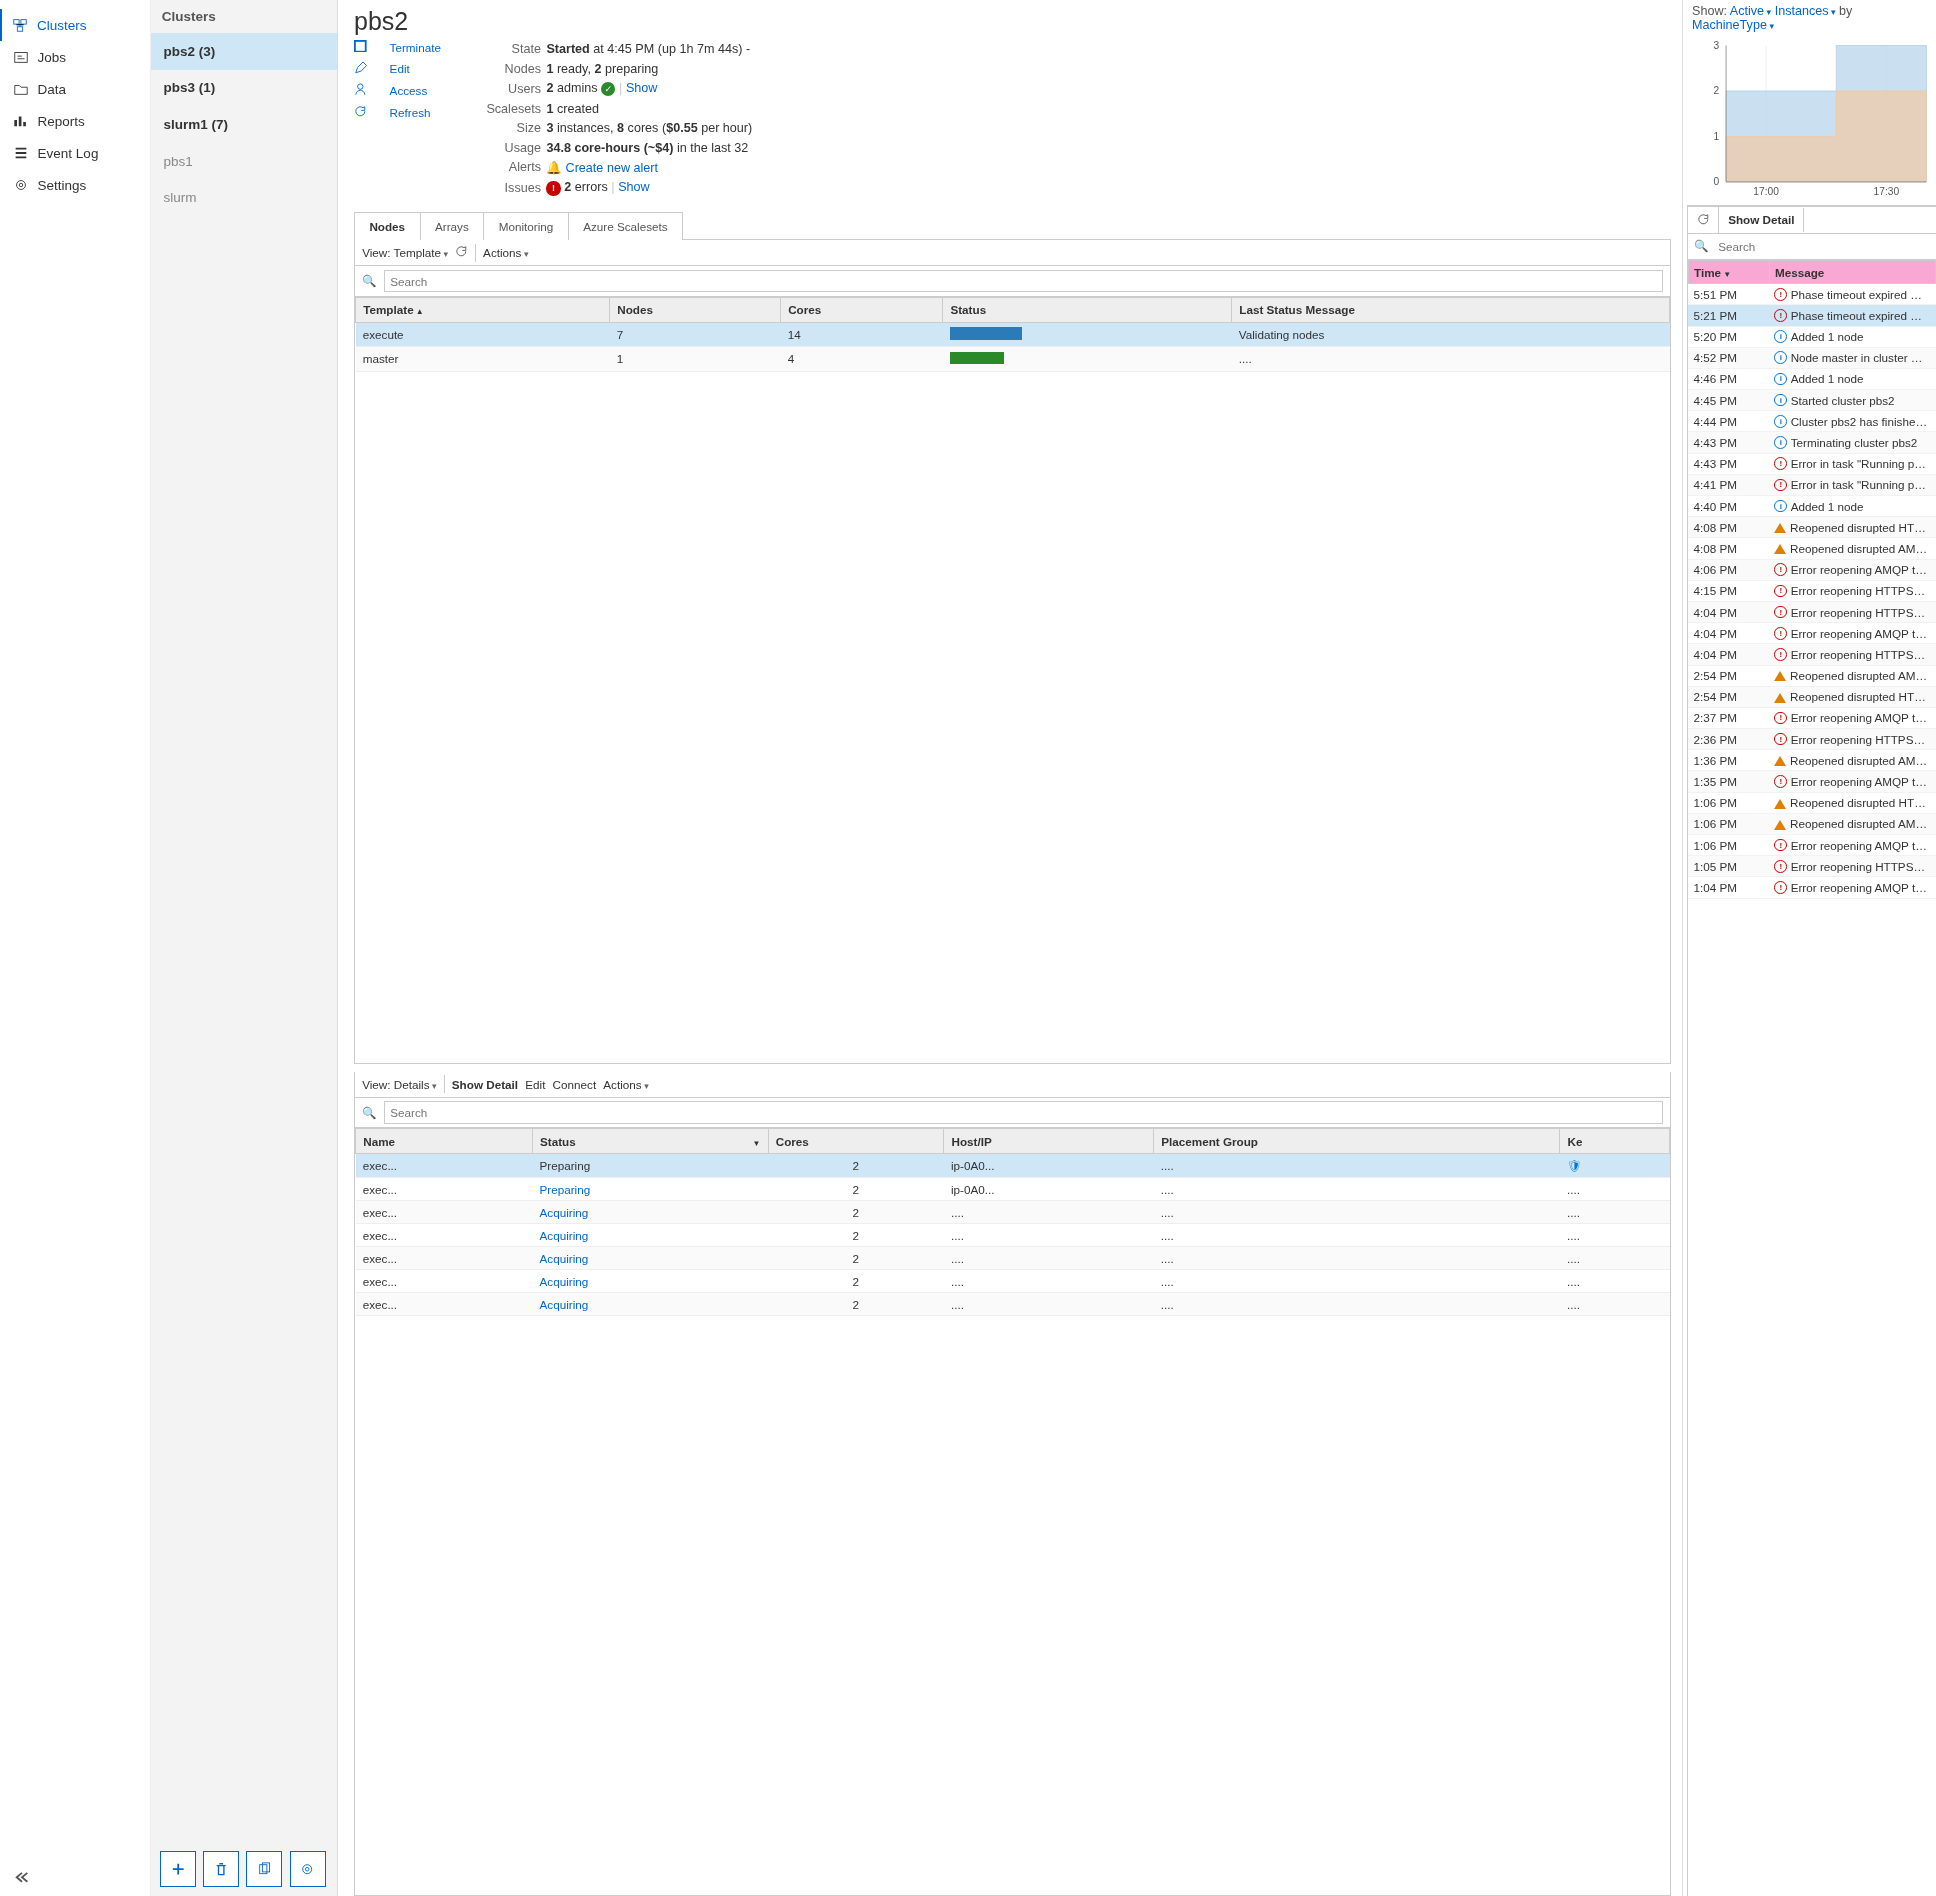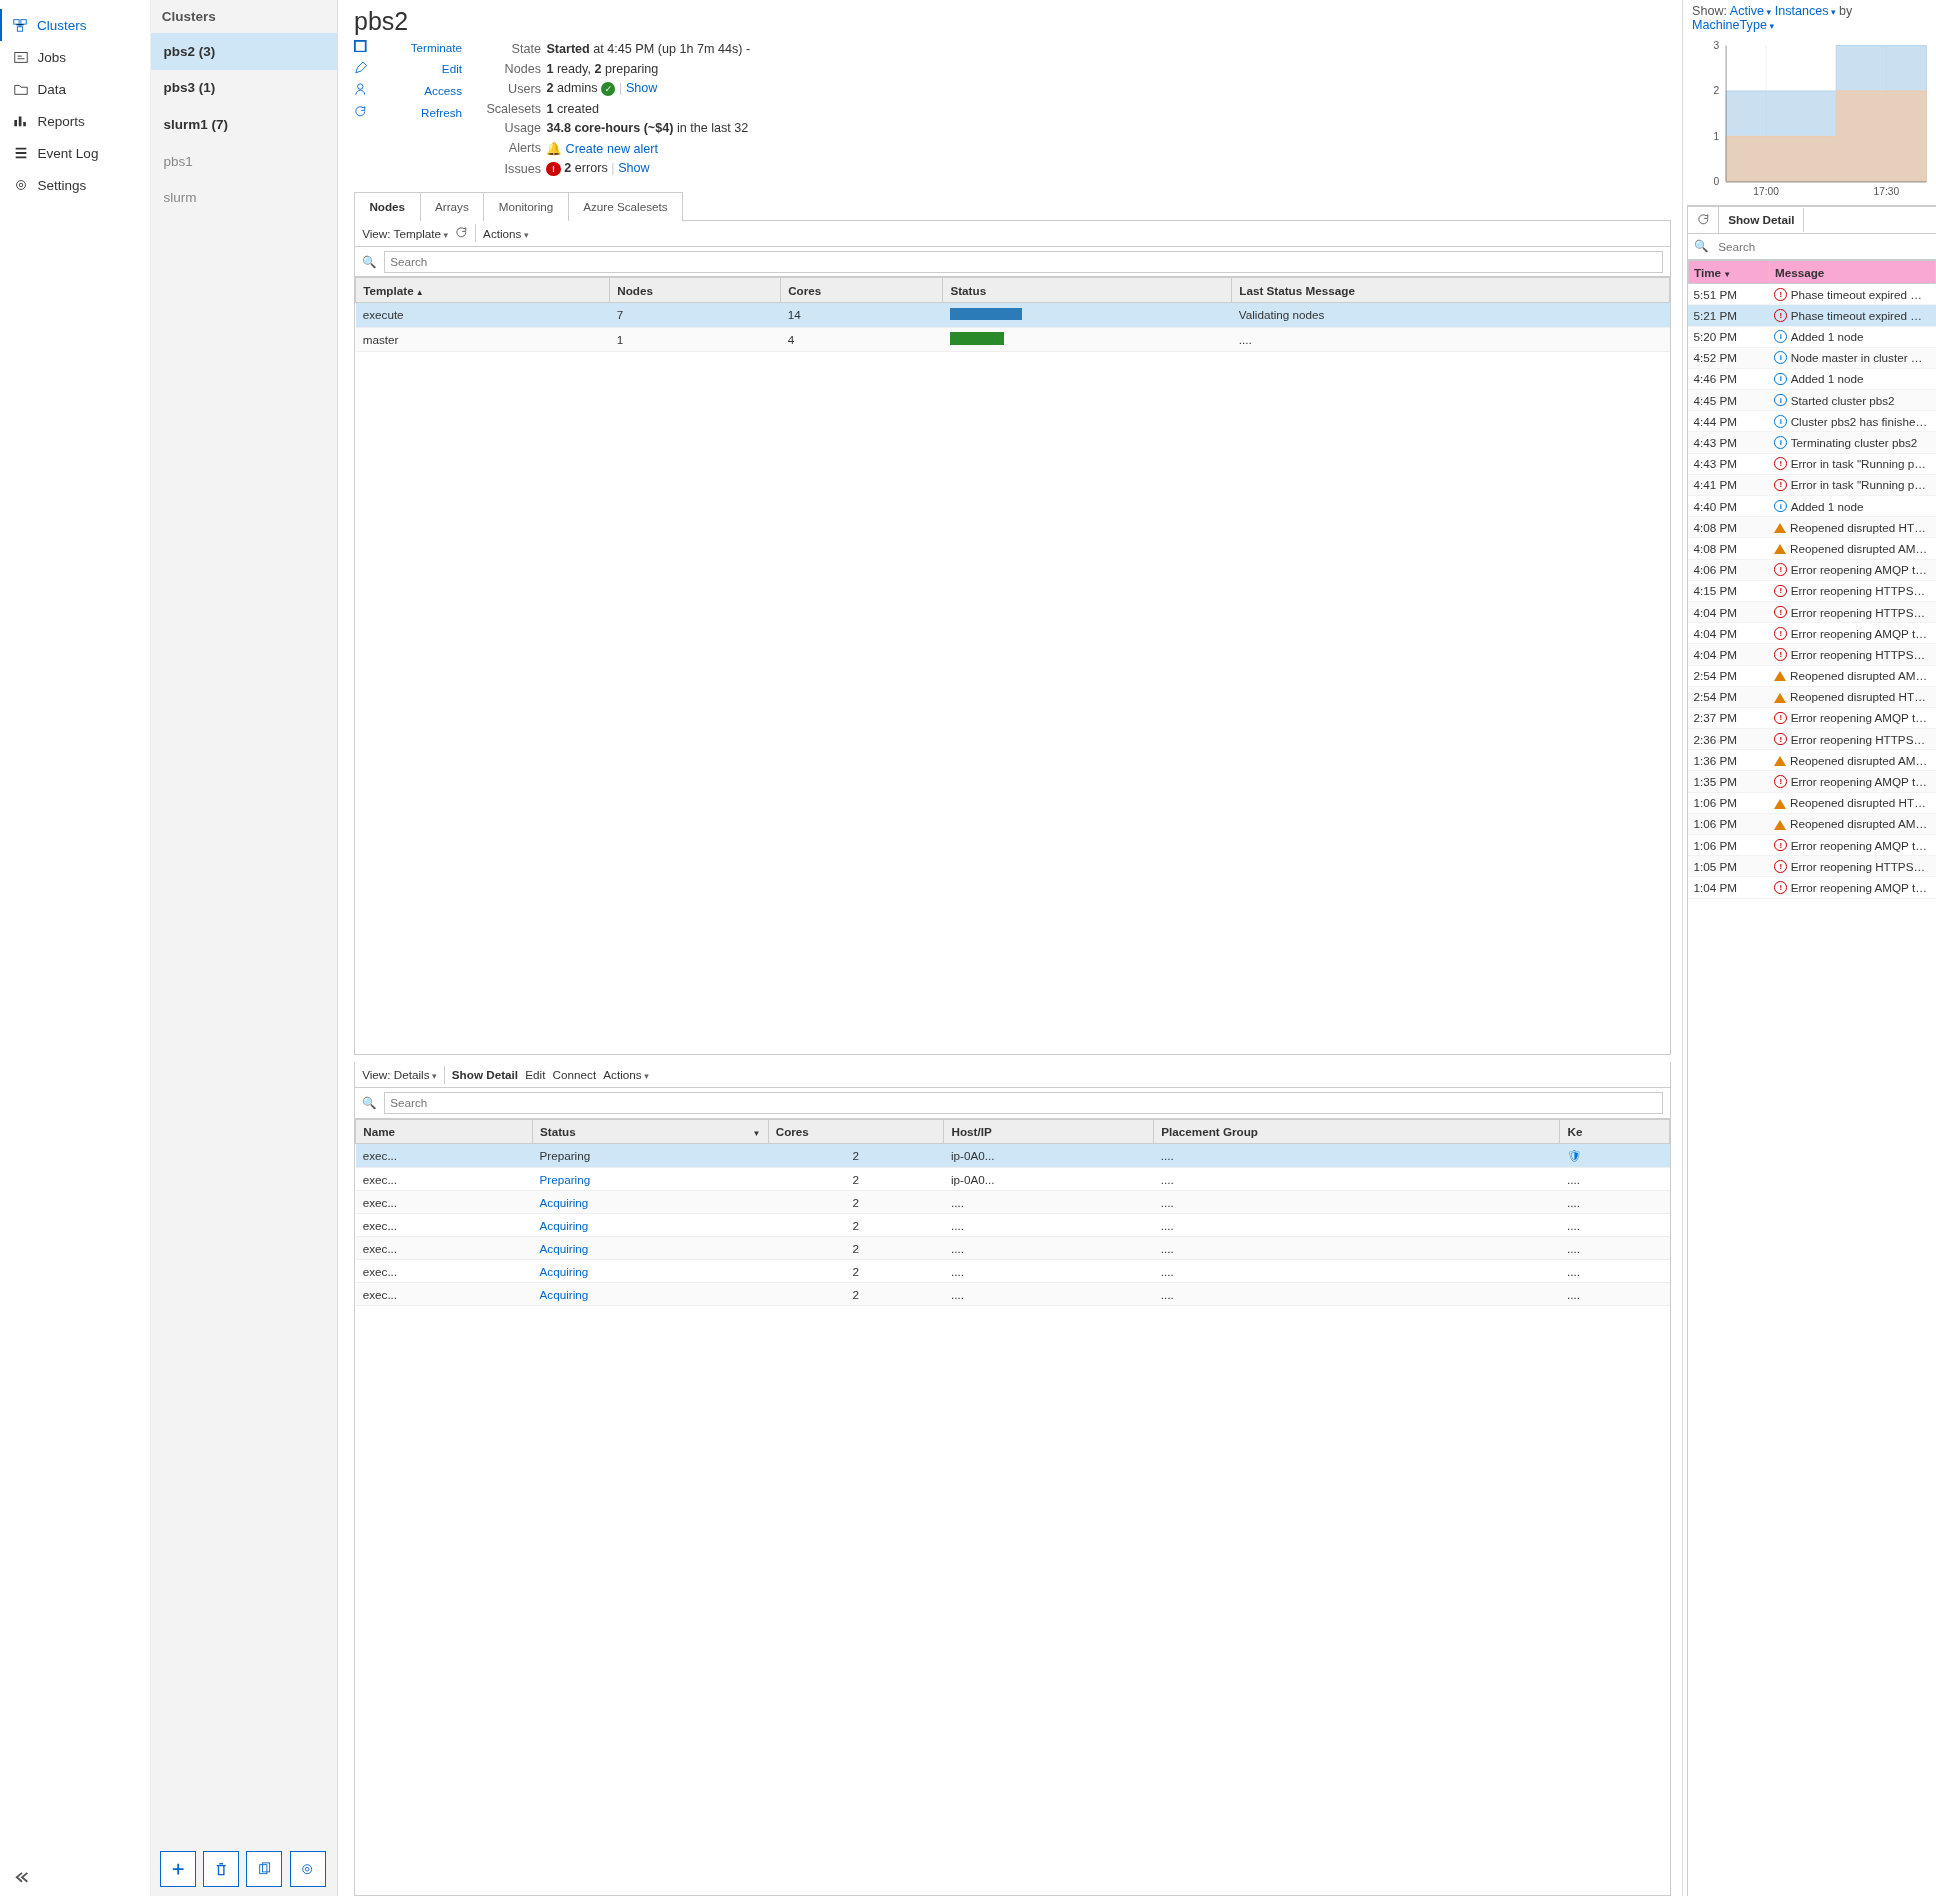"Terminate" .actions-col a { gap: 11px -> 23px; justify-content: space-between -> none }
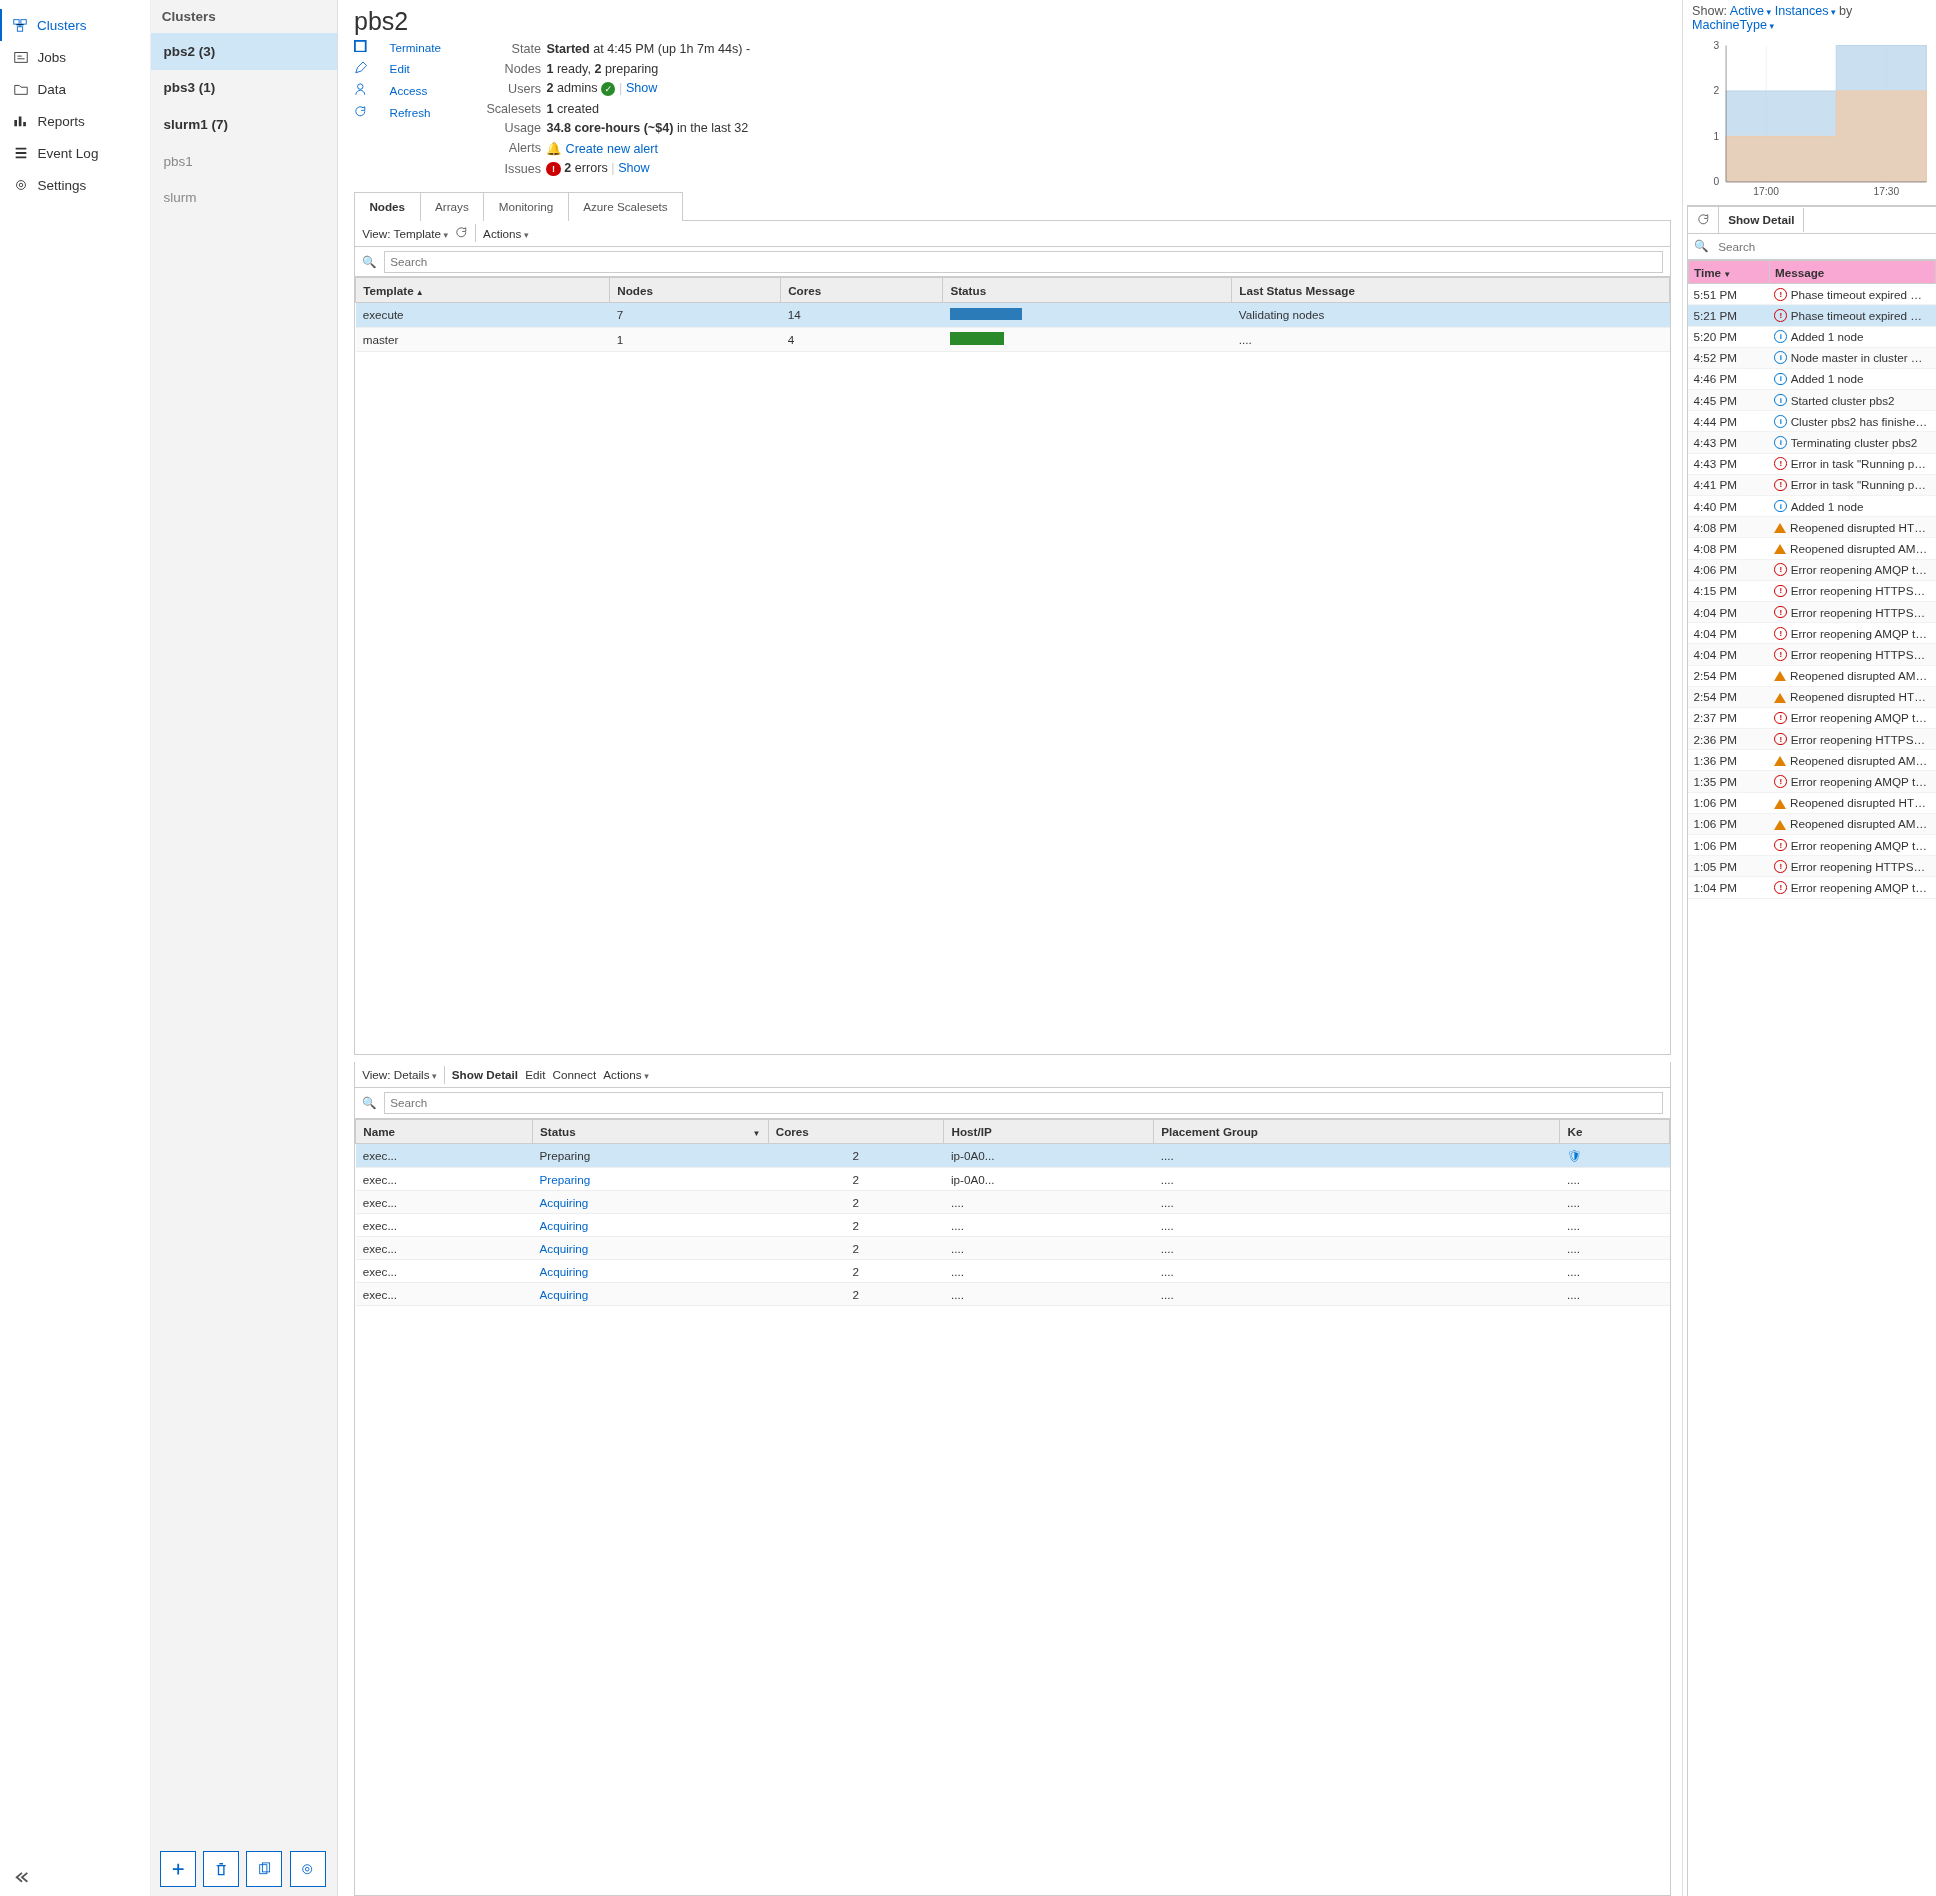"Size" div.row { html: none -> <div> <span>Size</span> <span><b>3</b><span> instances, </span><b>8</b><span> cores (</span><b>$0.55</b><span> per hour)</span></span> </div> }
